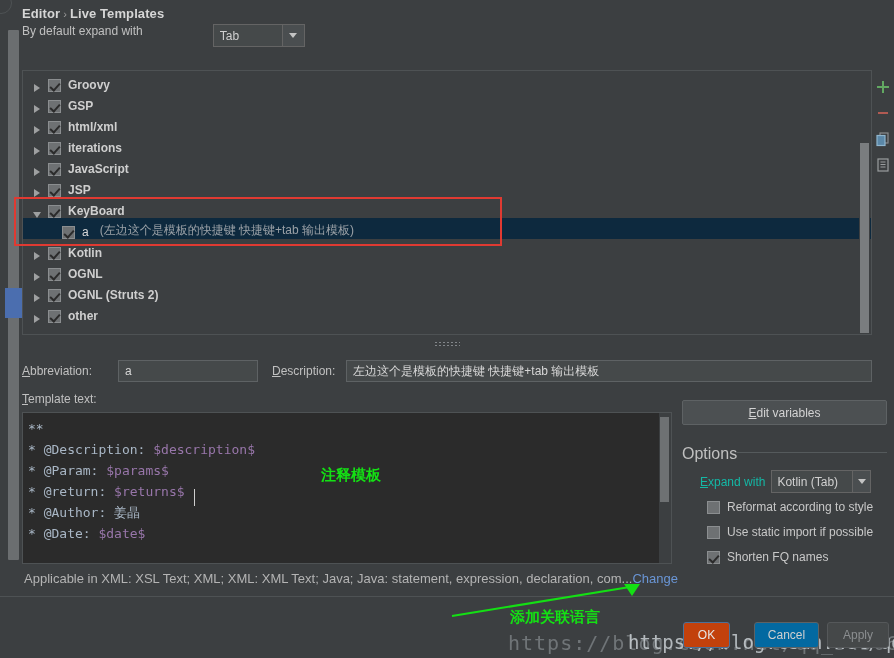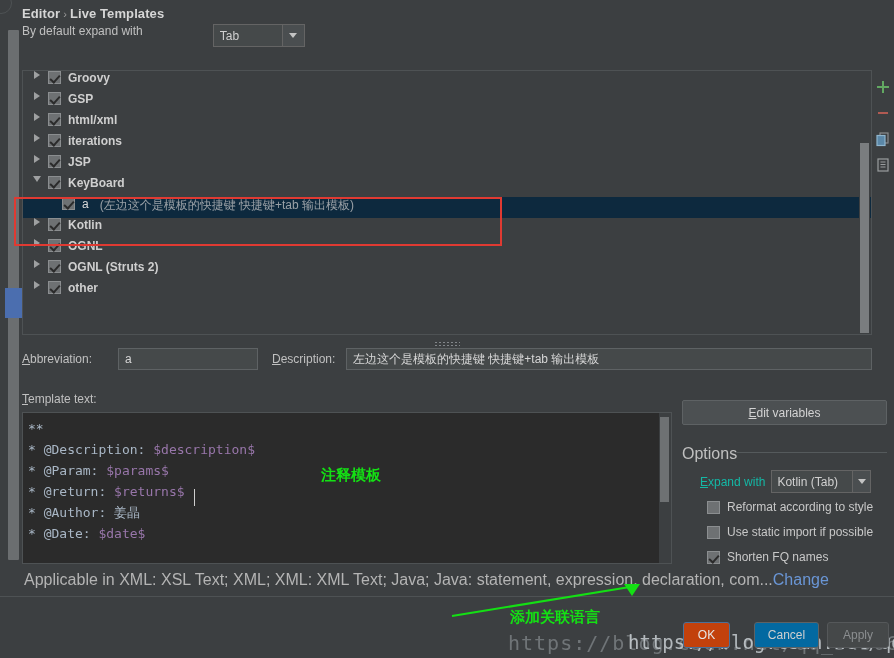"Groovy" .tree-row { align-items: flex-start -> flex-end }
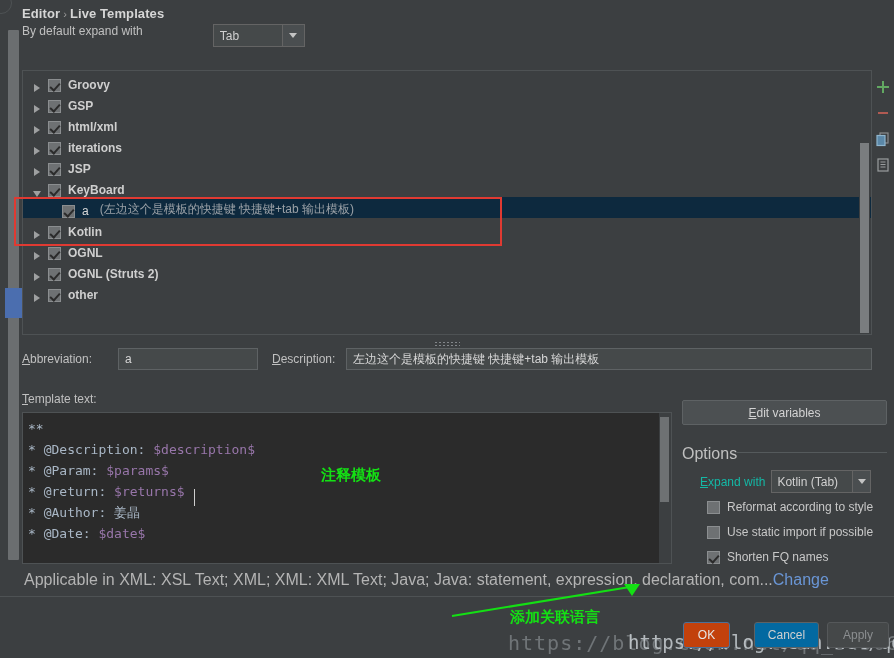"JavaScript" div.tree-row { html: none -> <div> <span> <i></i> </span> <span></span> <span>JavaScript</span> </div> }
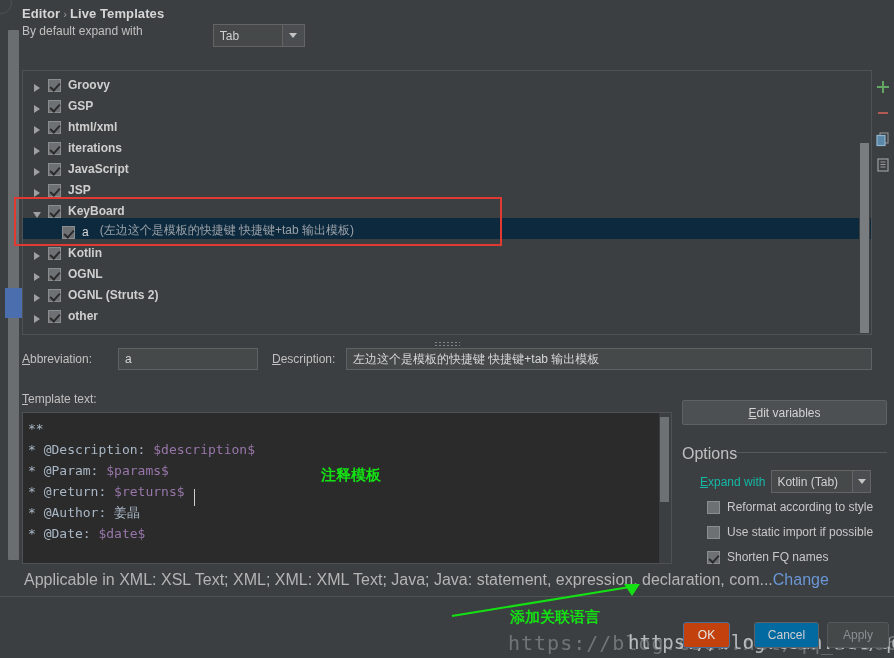"Abbreviation:" .ab-row { top: 348px -> 360px }
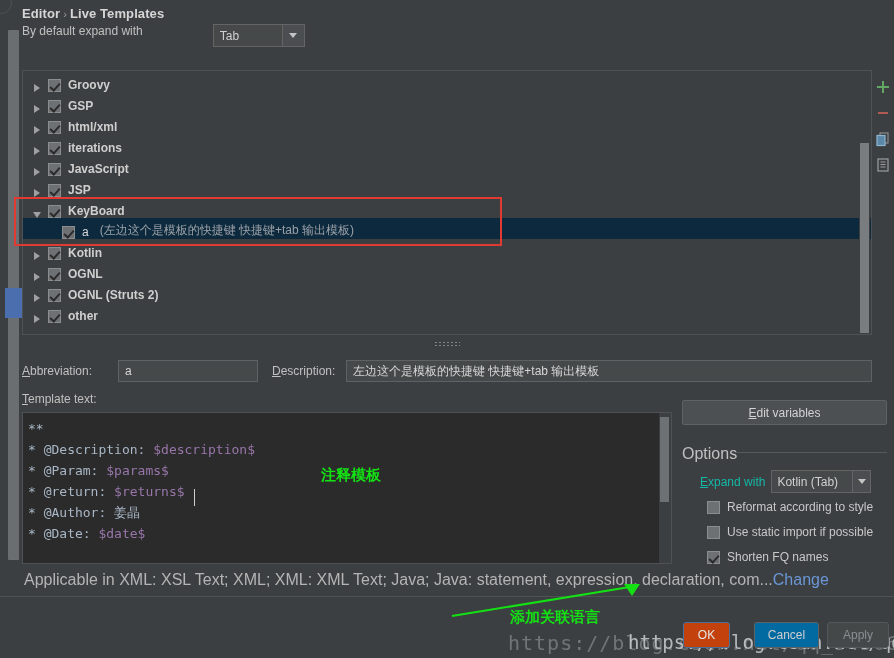"Applicable in XML: XSL Text;" .applicable { font-size: 16px -> 13px }
